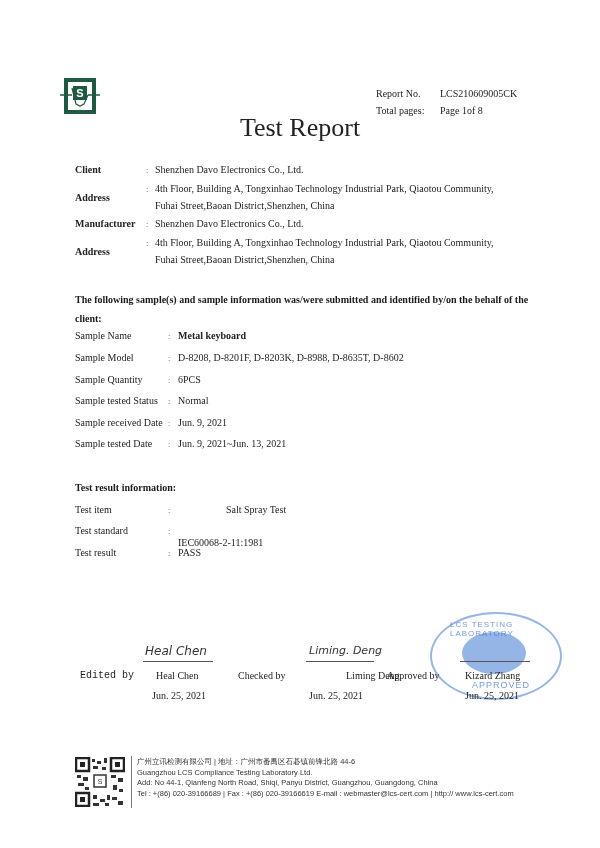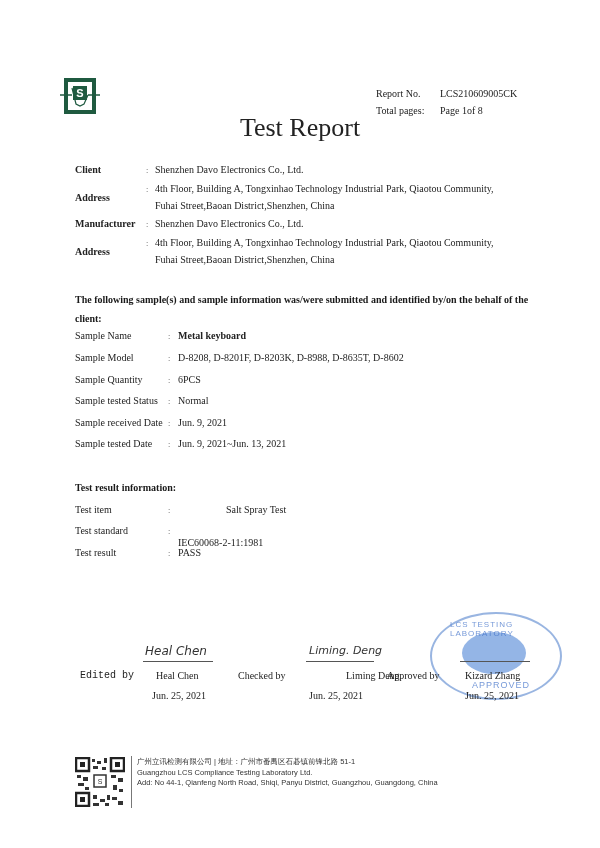"广州立讯检测有限公司 | 地址：广州市番禺区石碁镇前锋北路 51-1" div { text: 51-1 -> 44-6 }
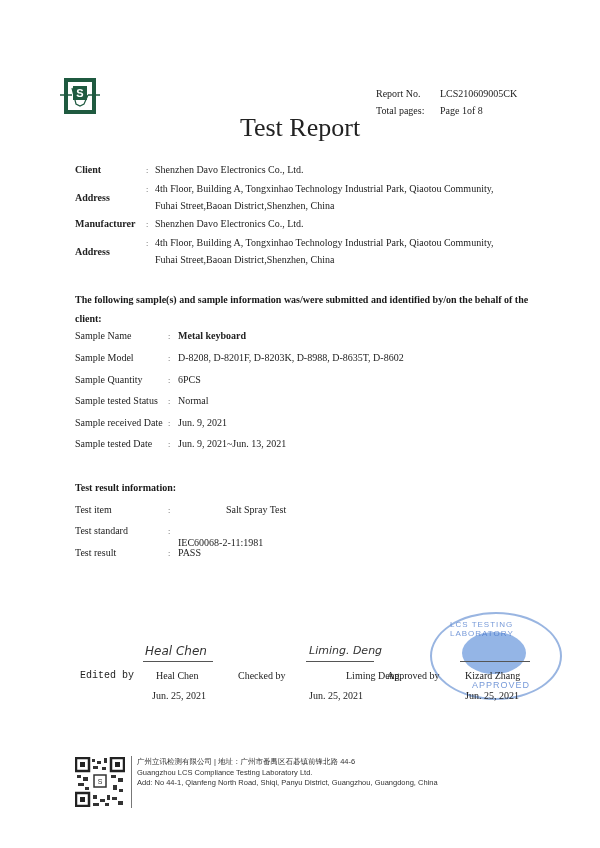"Tel : +(86) 020-39166689 |" div { html: none -> <div>Tel : +(86) 020-39166689 | Fax : +(86) 020-39166619 E-mail : webmaster@lcs-cert.com | http:// www.lcs-cert.com</div> }
